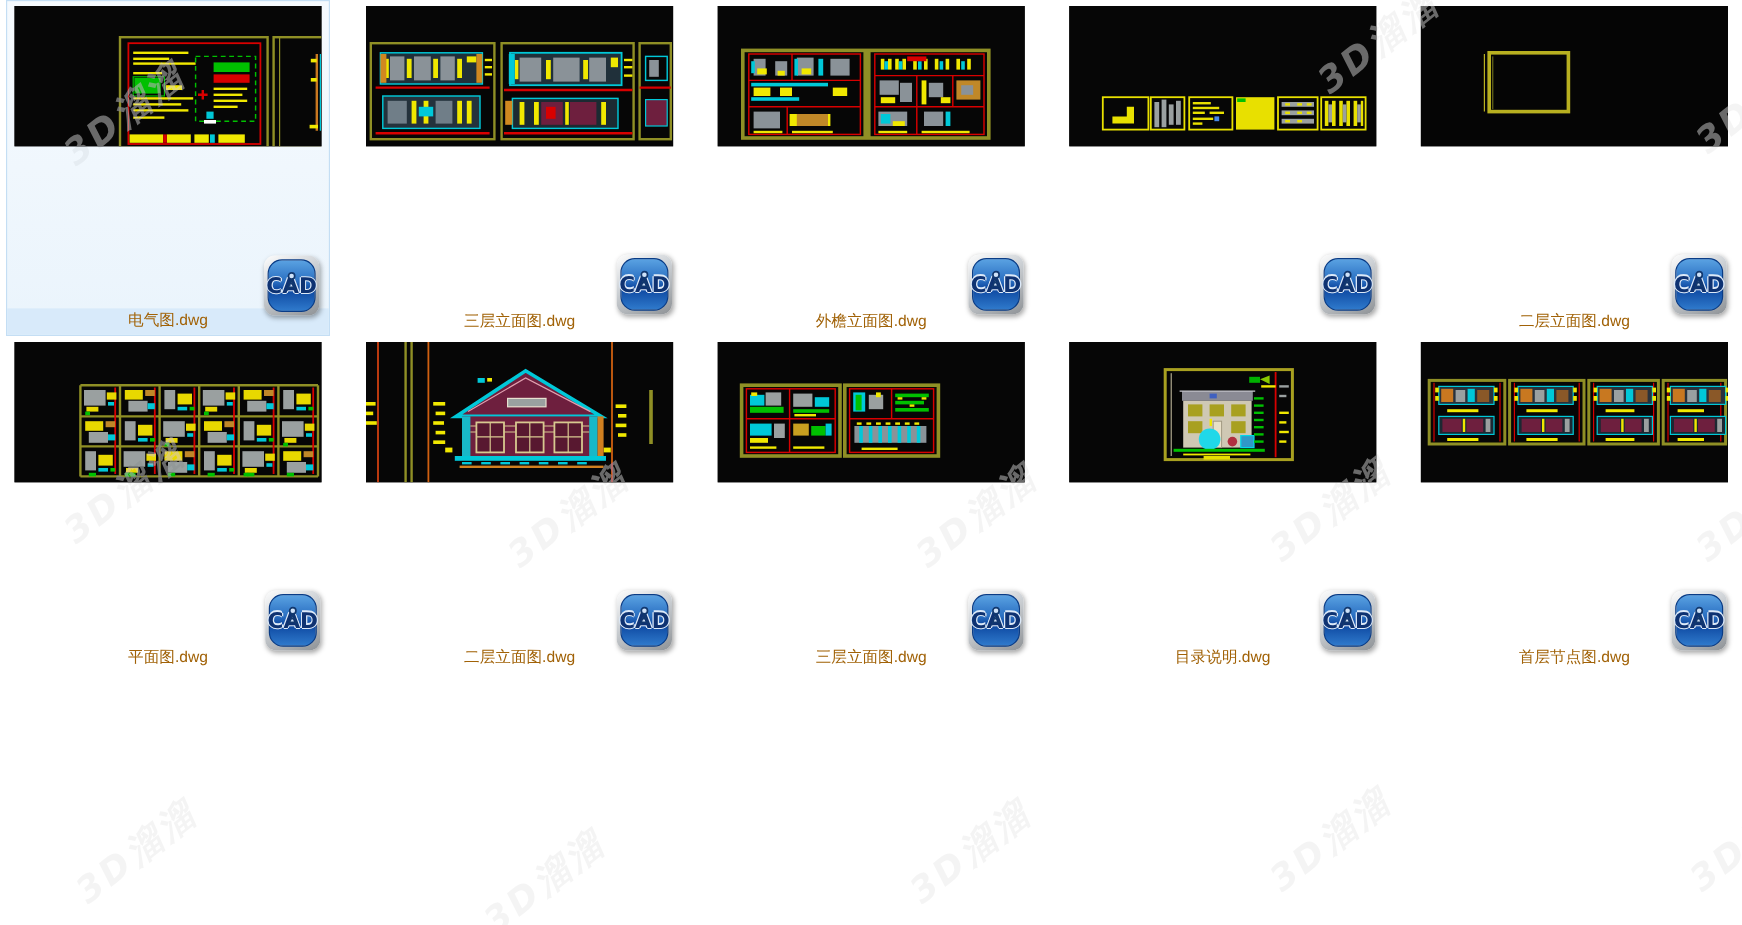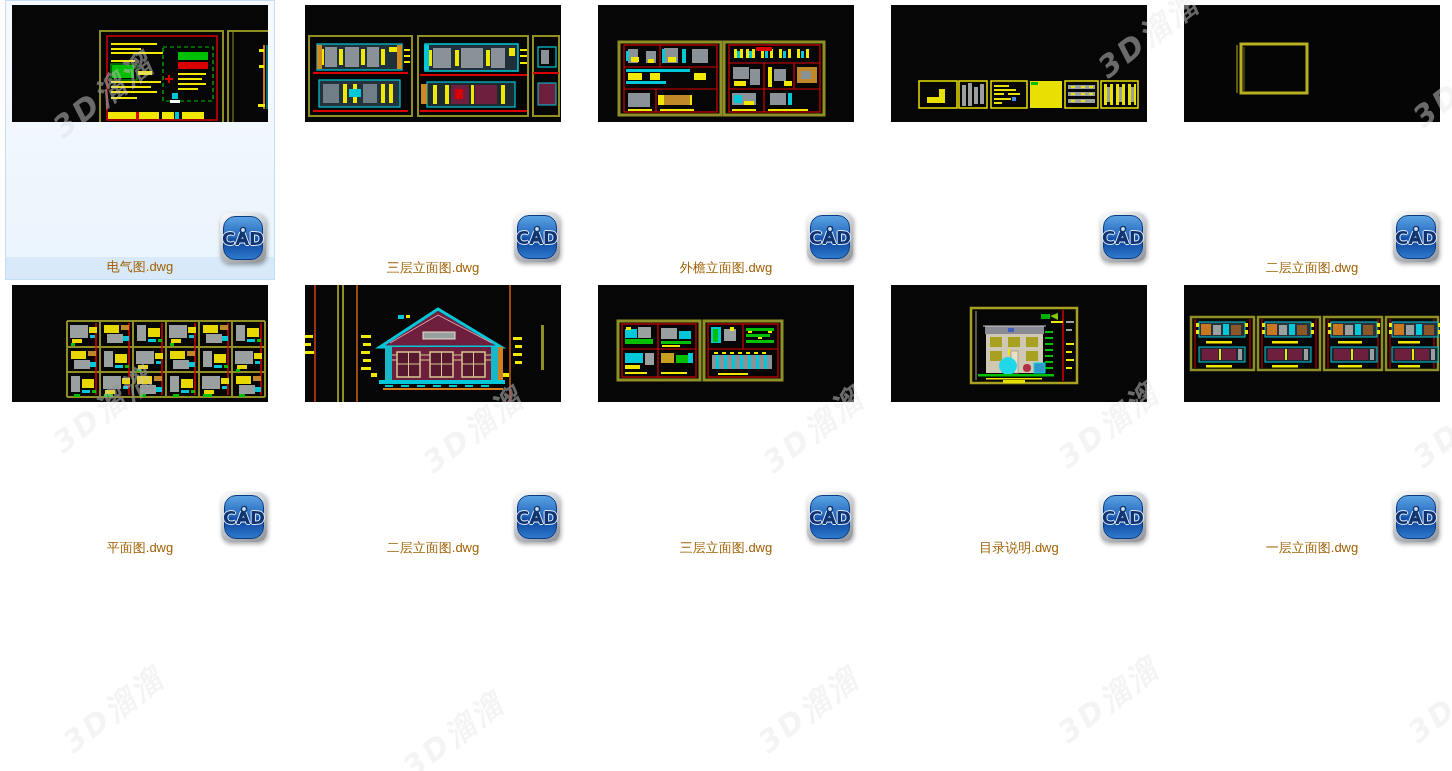"一层立面图.dwg" div.filename { text: 一层立面 -> 首层节点 }
